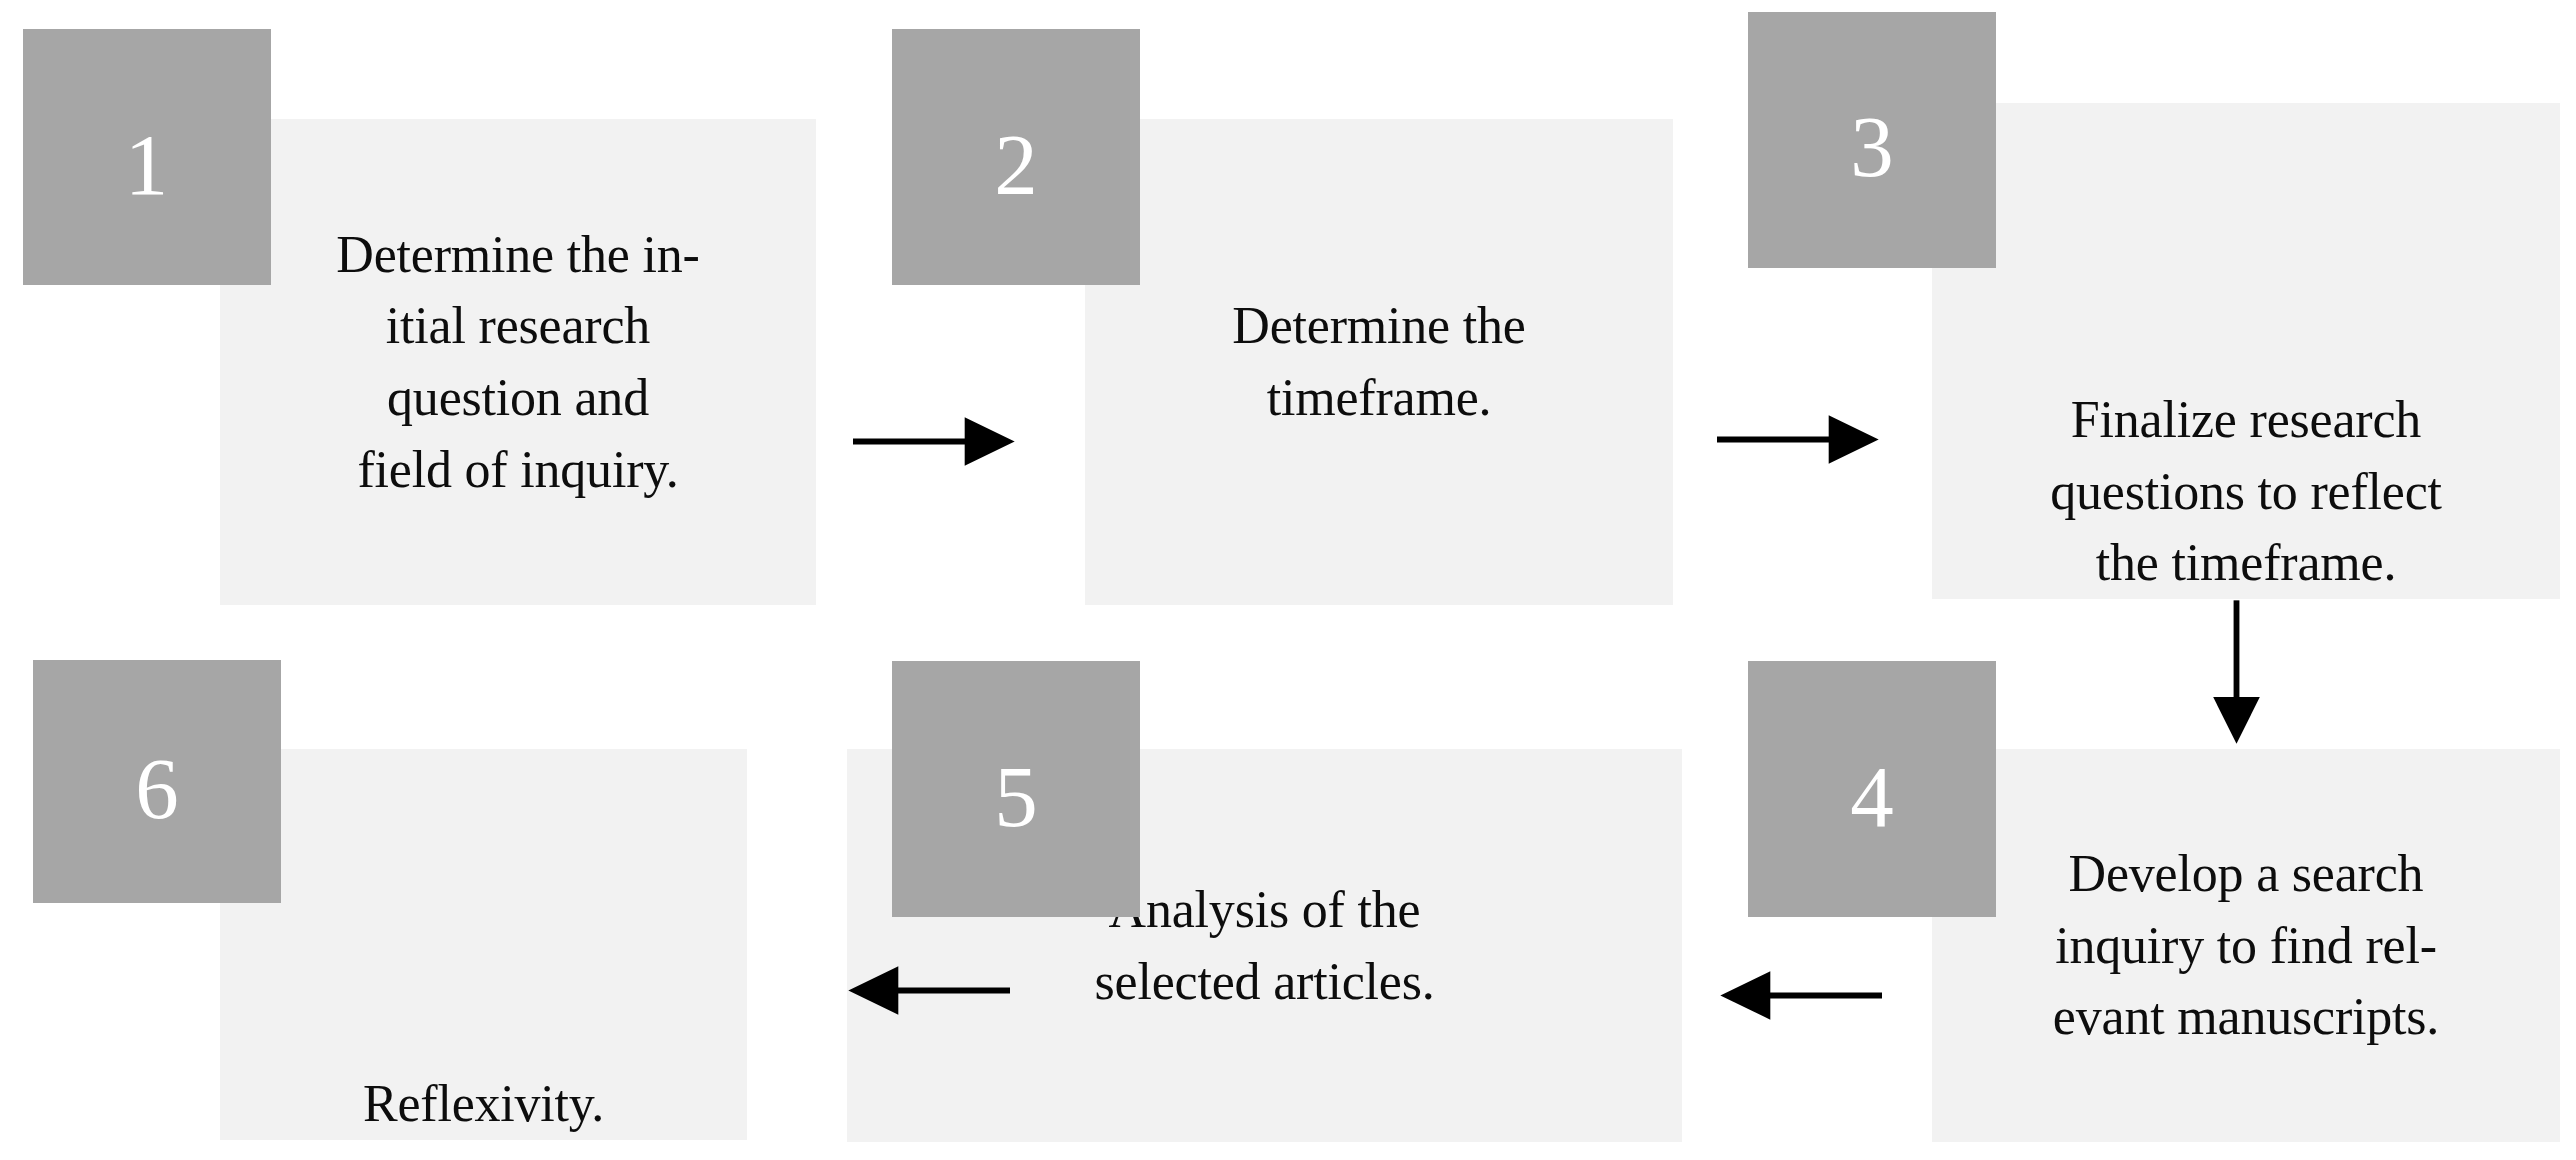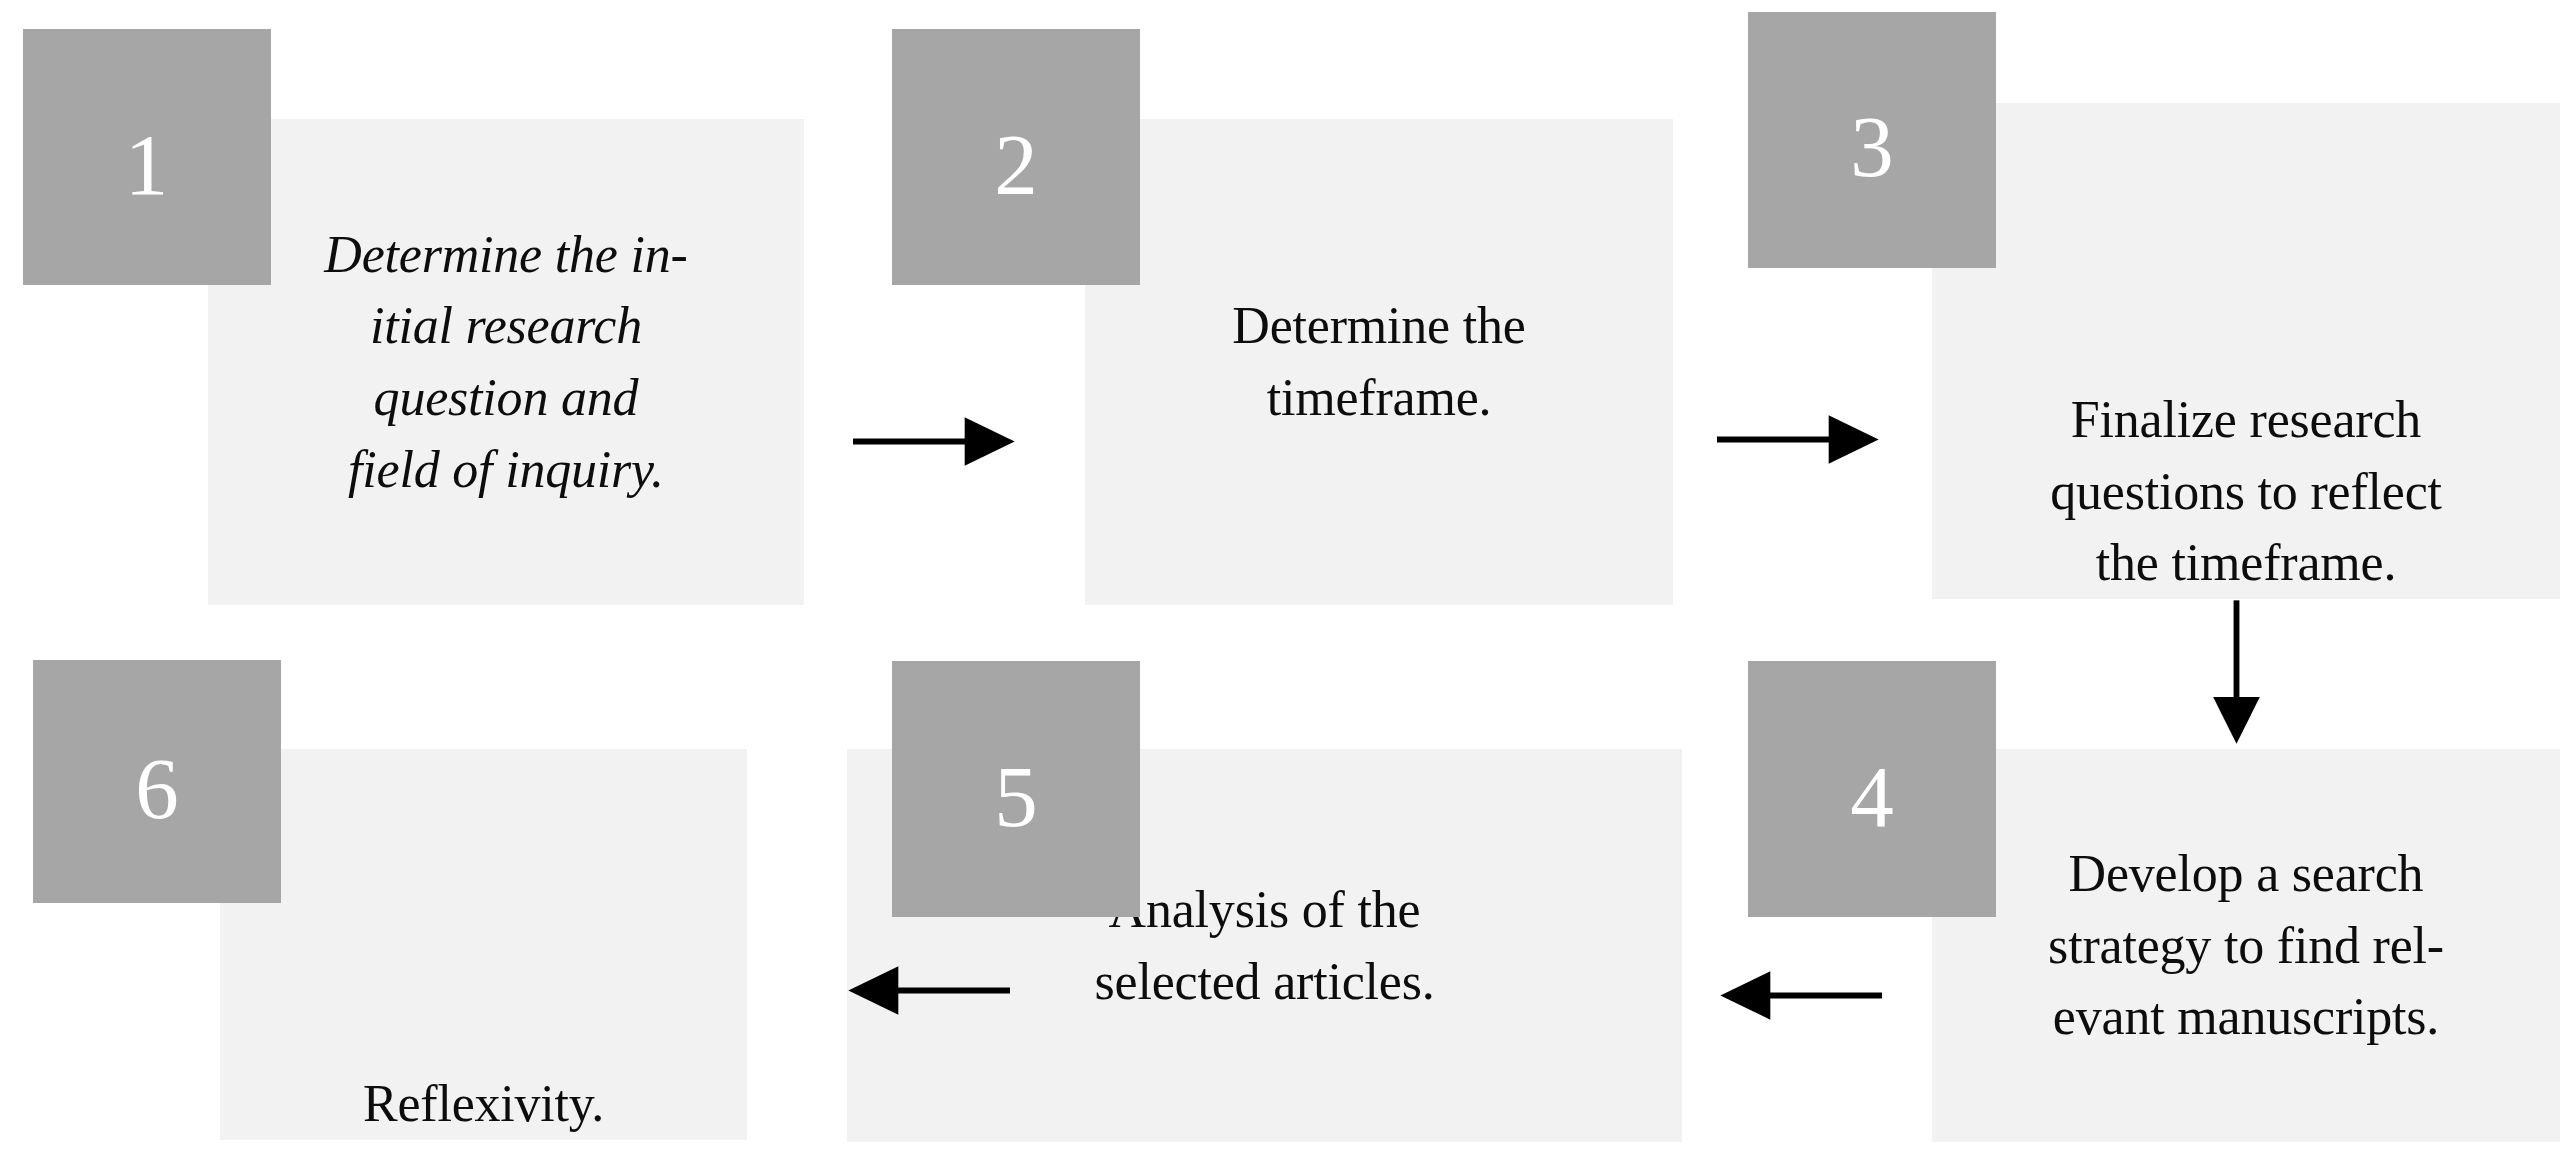"Determine the in-" div.panel { font-style: italic -> none; left: 208px -> 220px }
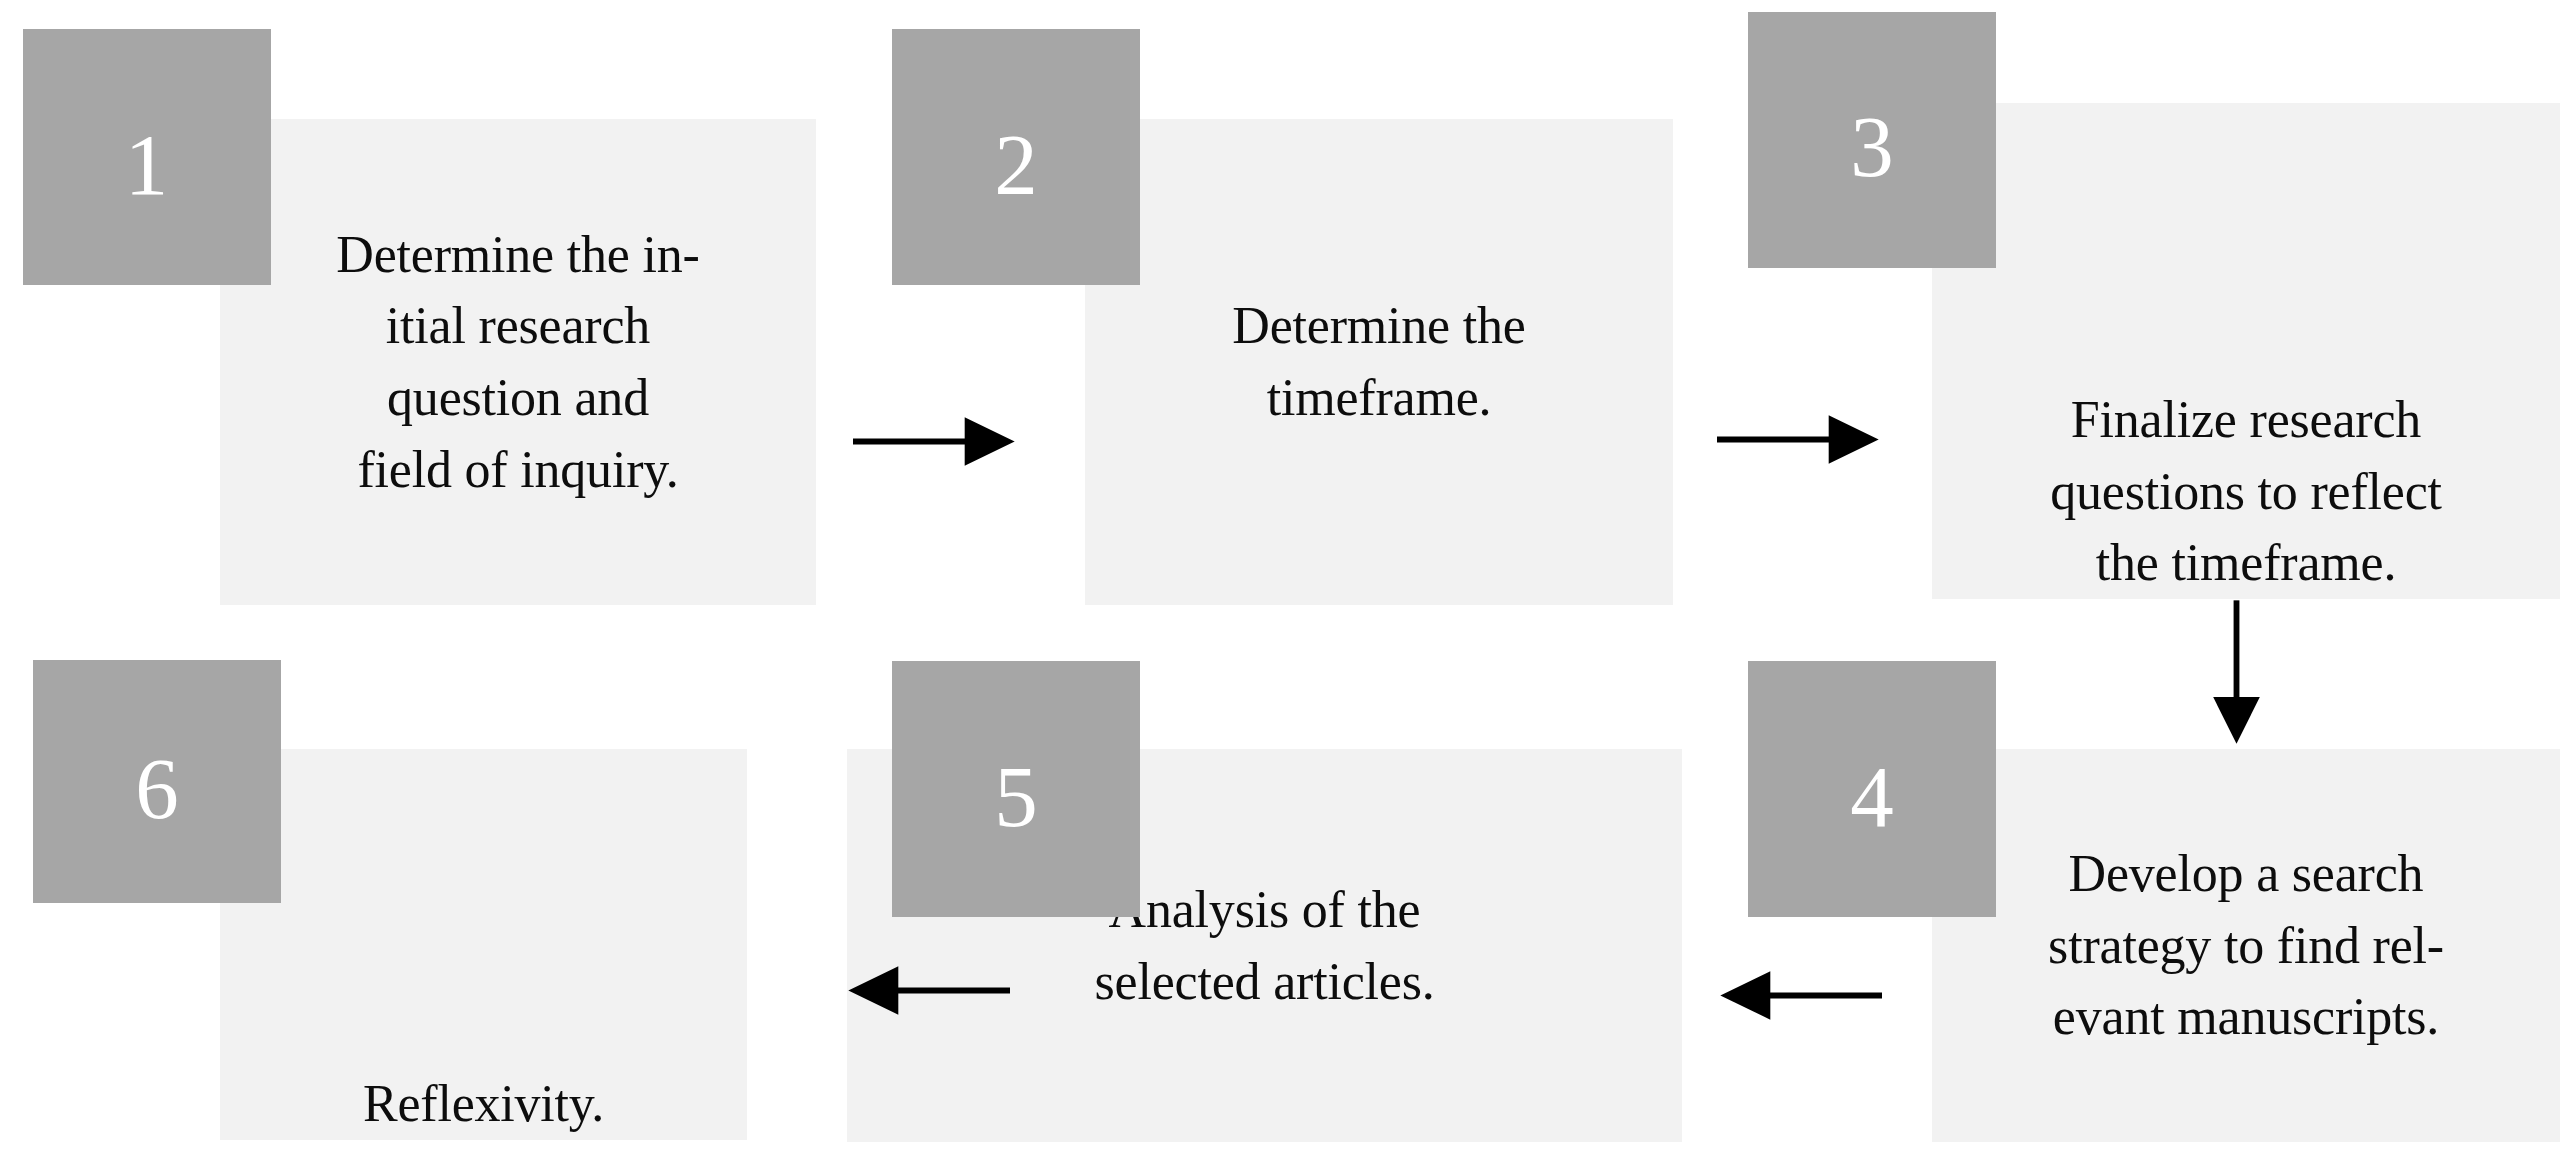"Develop a search" span.panel-text { text: strategy -> inquiry }
